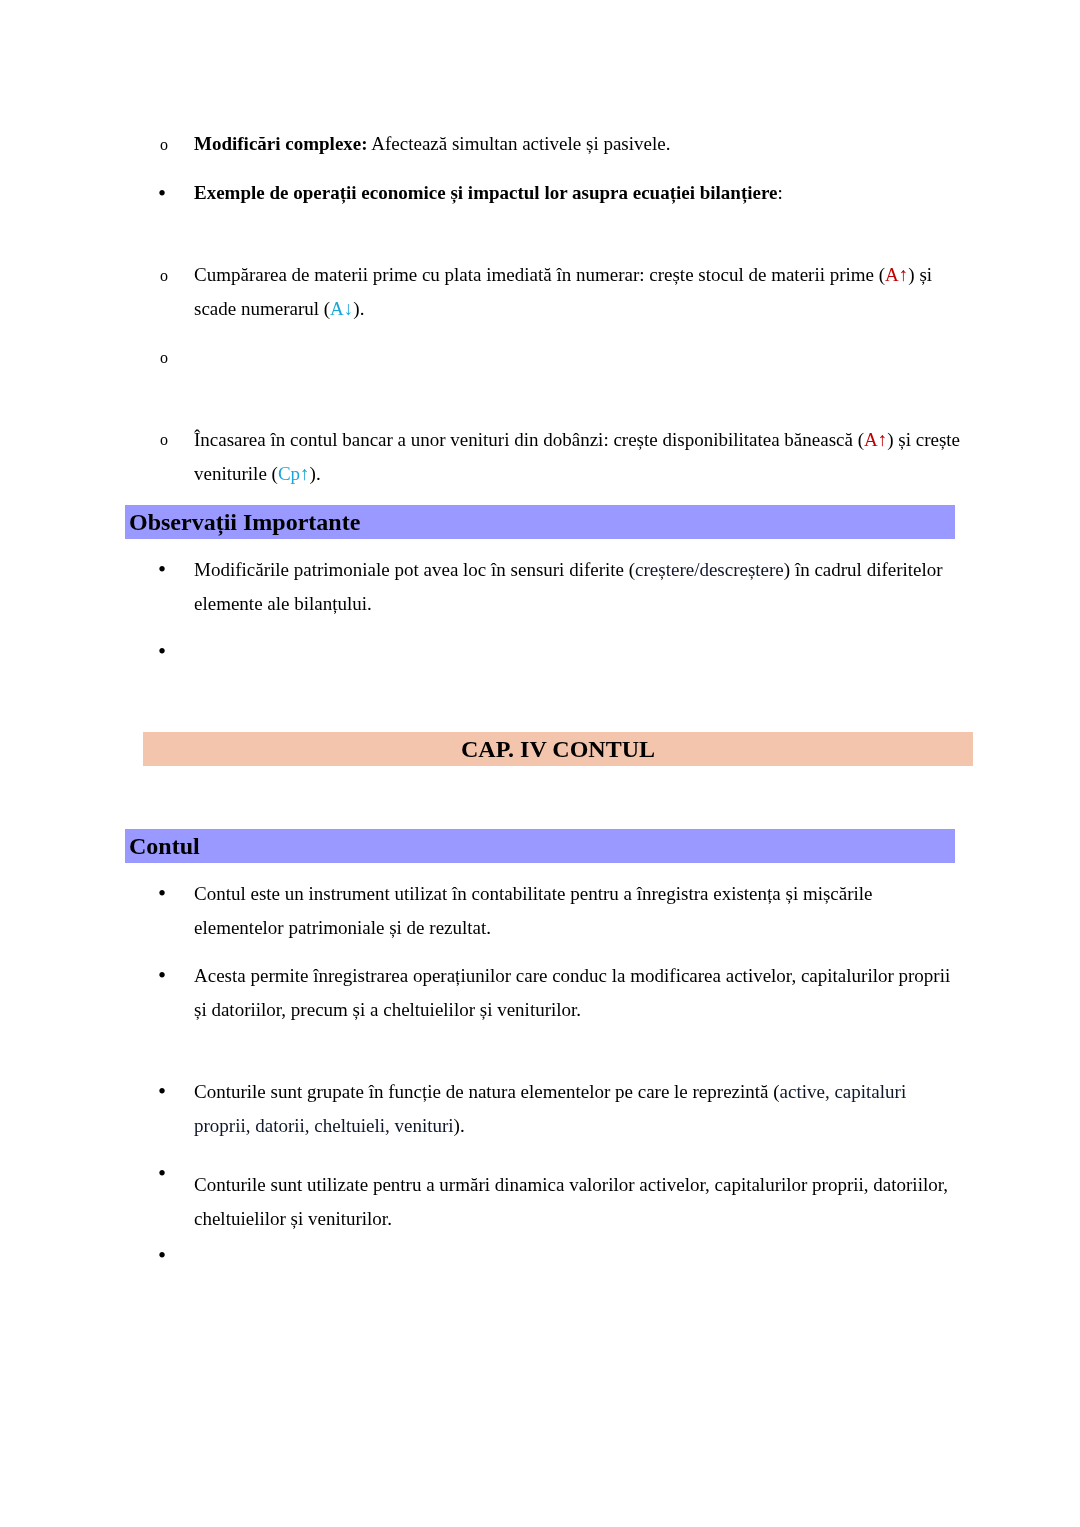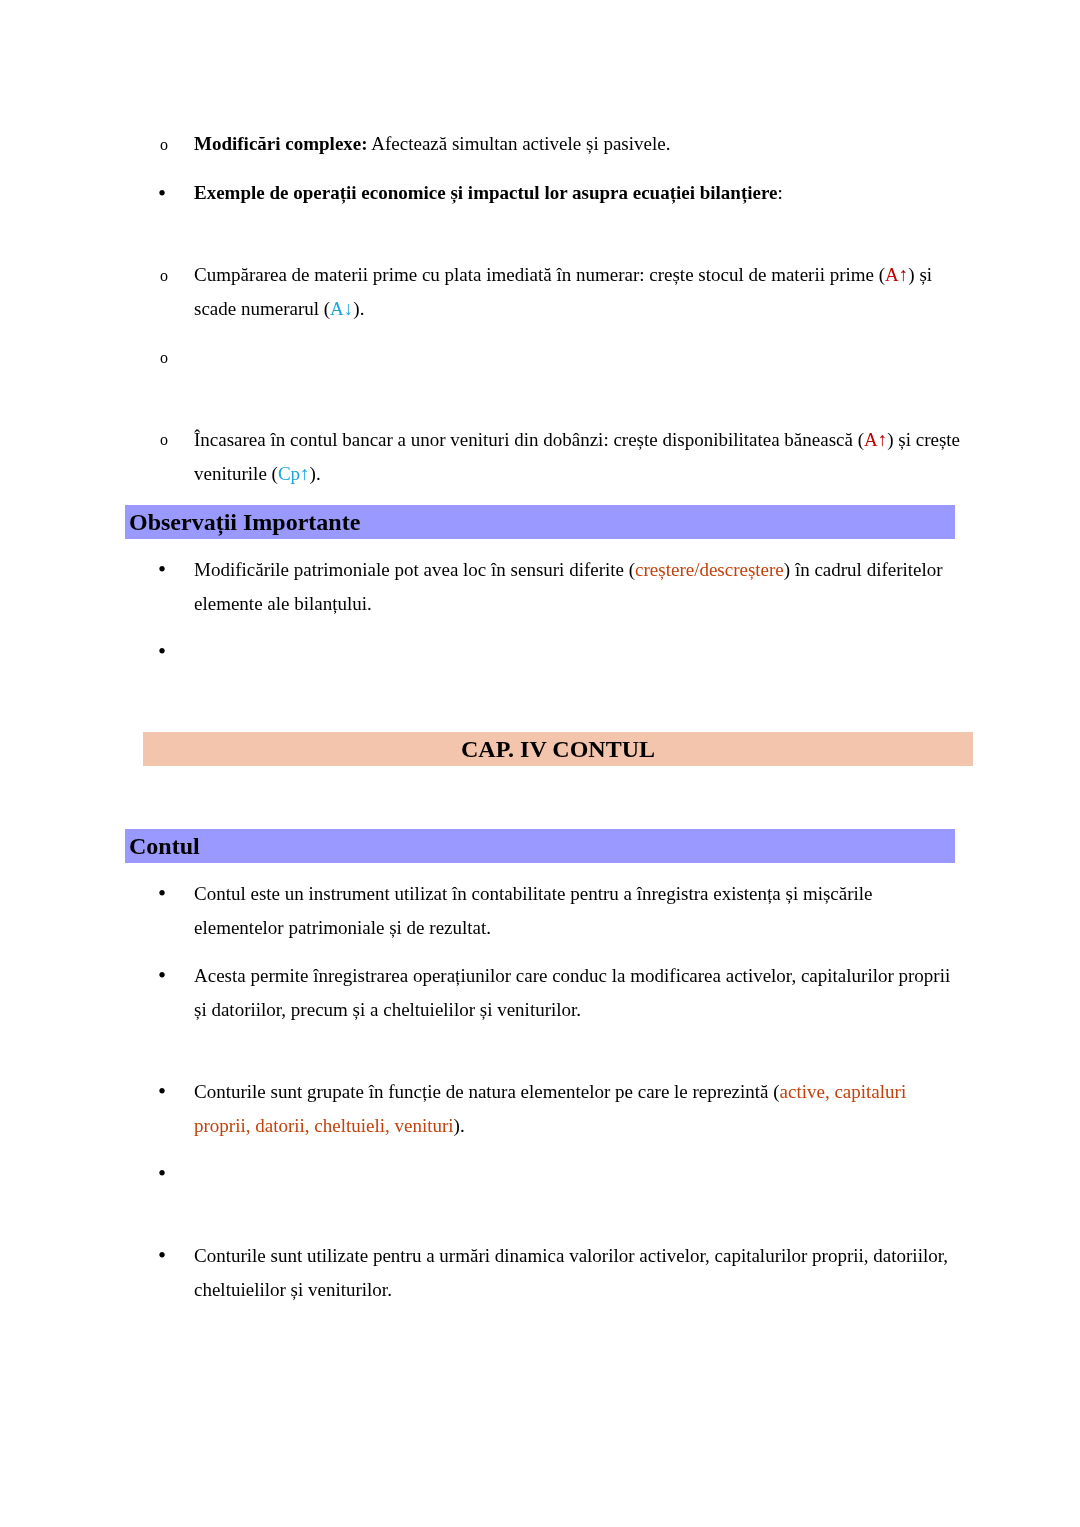"creștere/descreștere" .pink { color: #c2410c -> #0f172a }
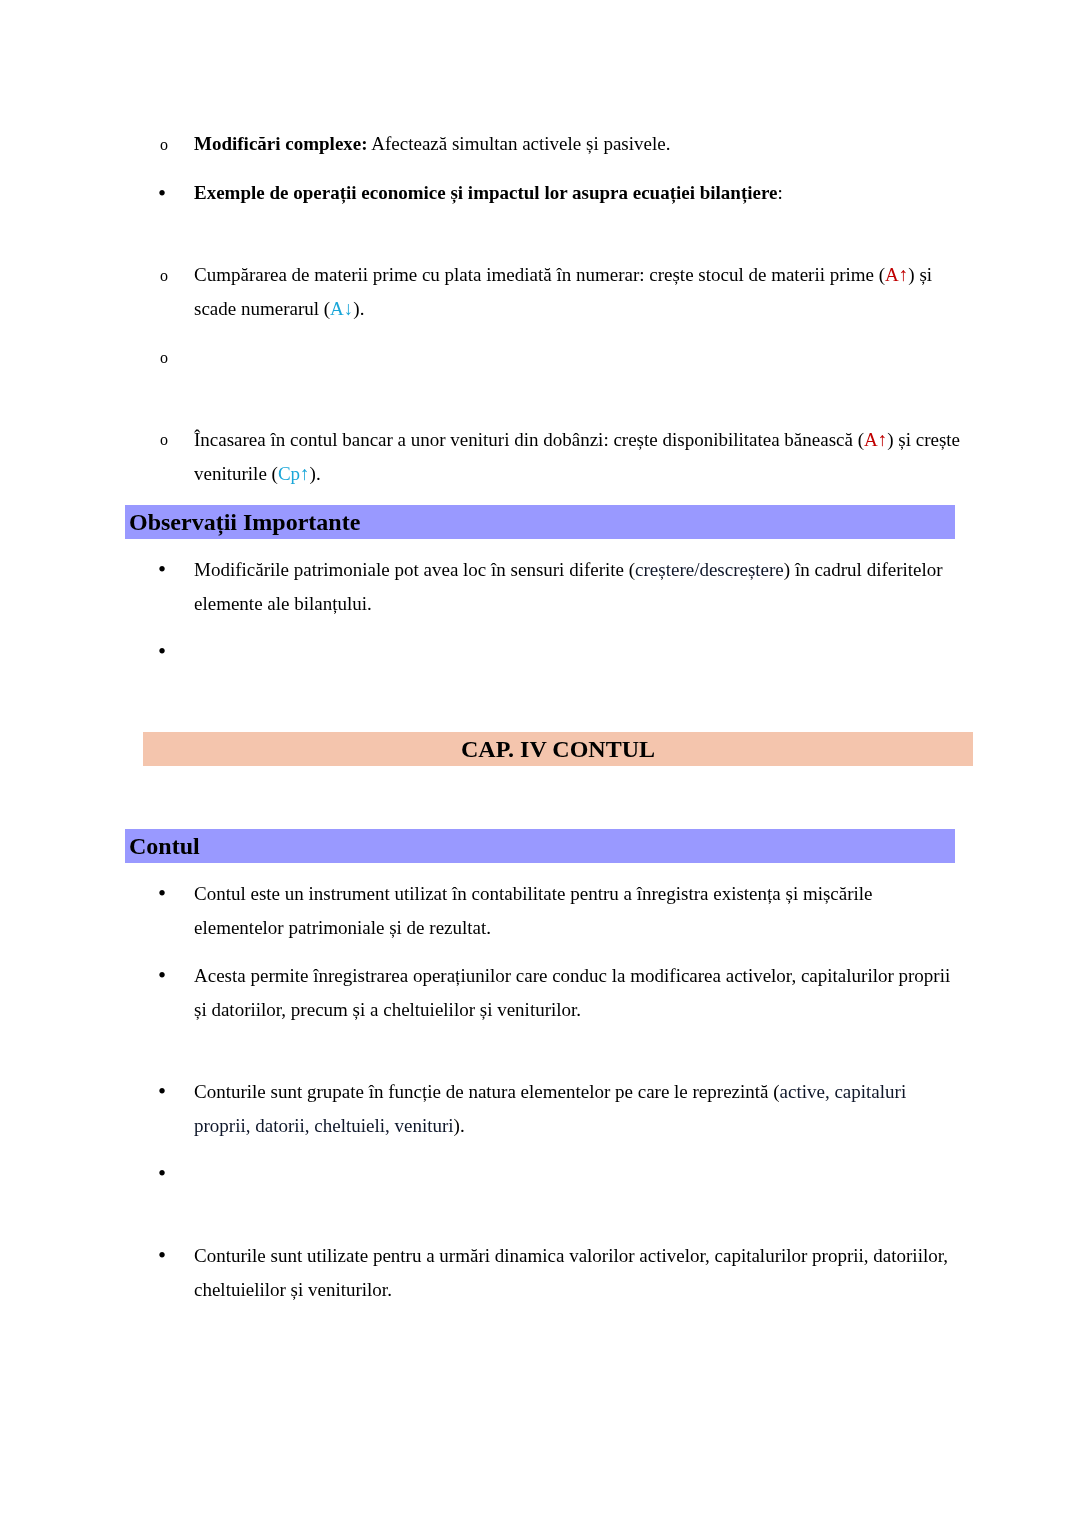"Conturile sunt utilizate pentru a" div.item { top: 1239px -> 1168px }
